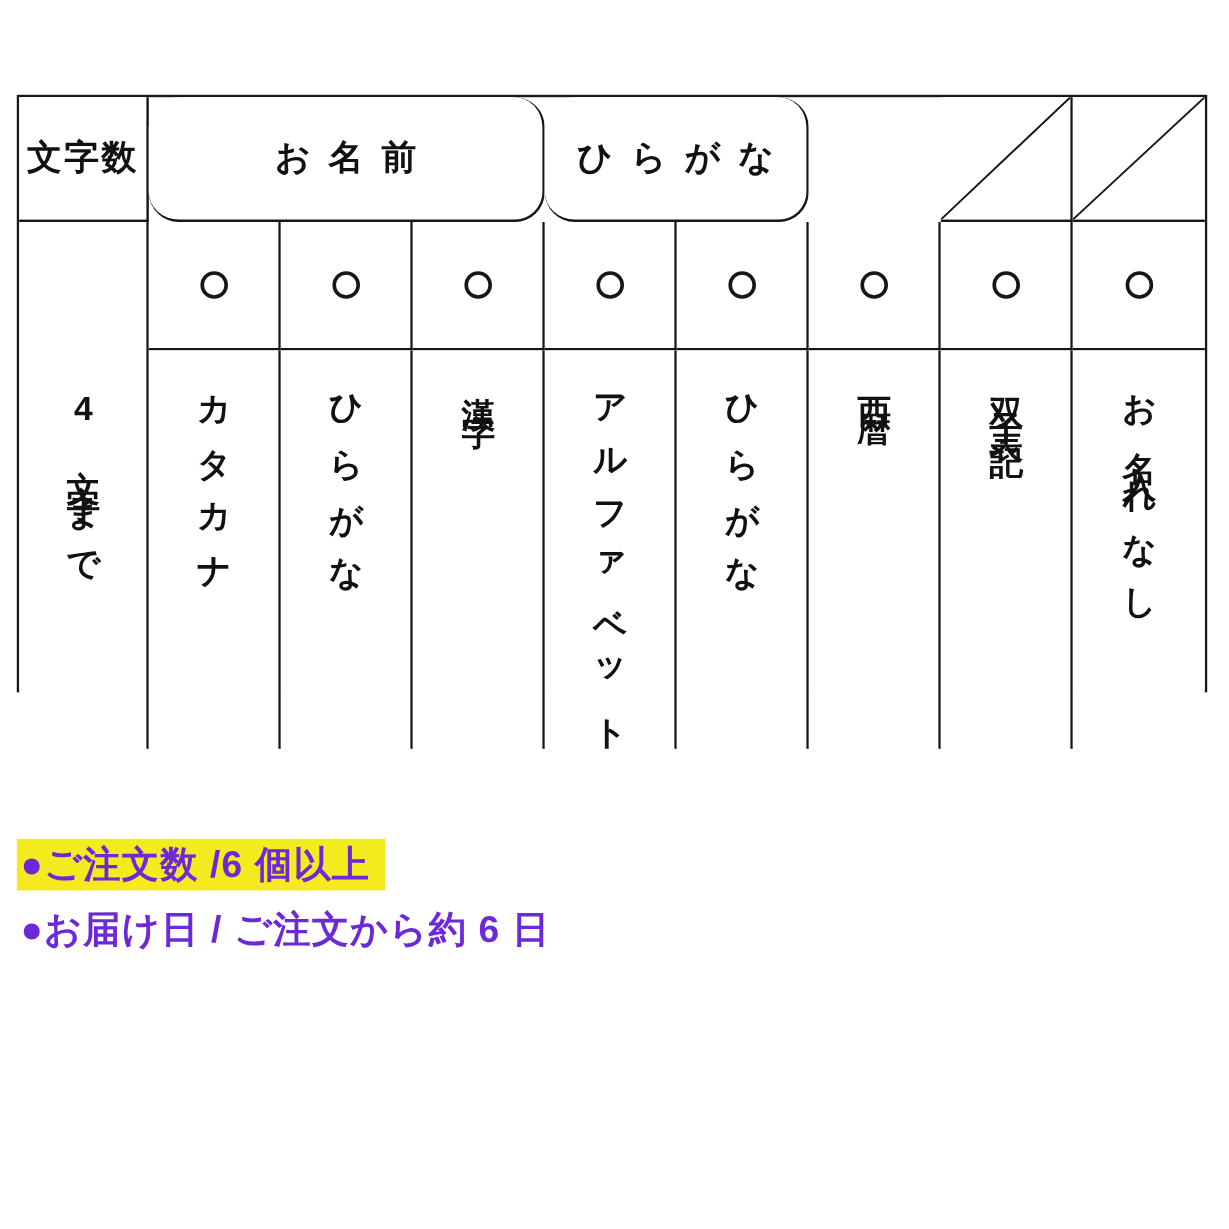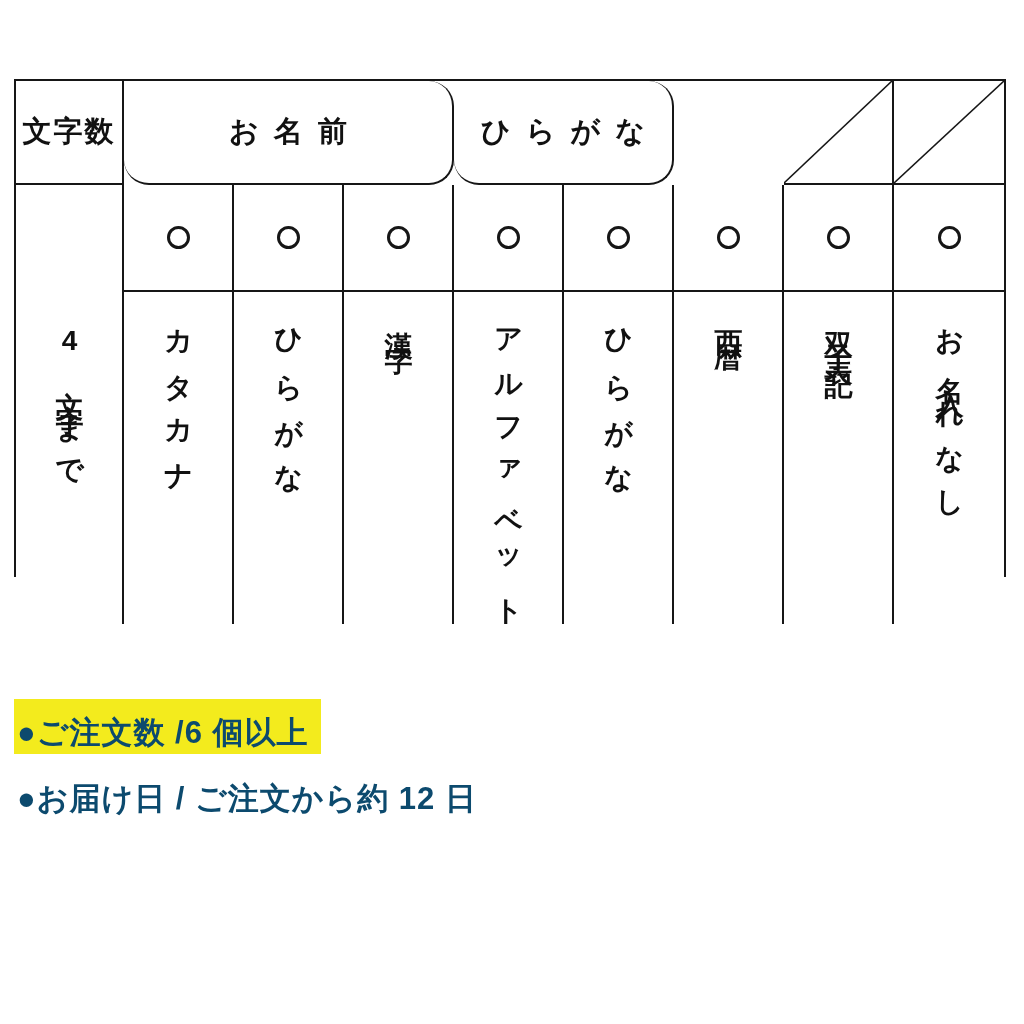"●ご注文数 /6 個以上" .note { color: #0c4a6e -> #6d28d9; padding: 12px 12px 0 3px -> 0 12px 0 3px }
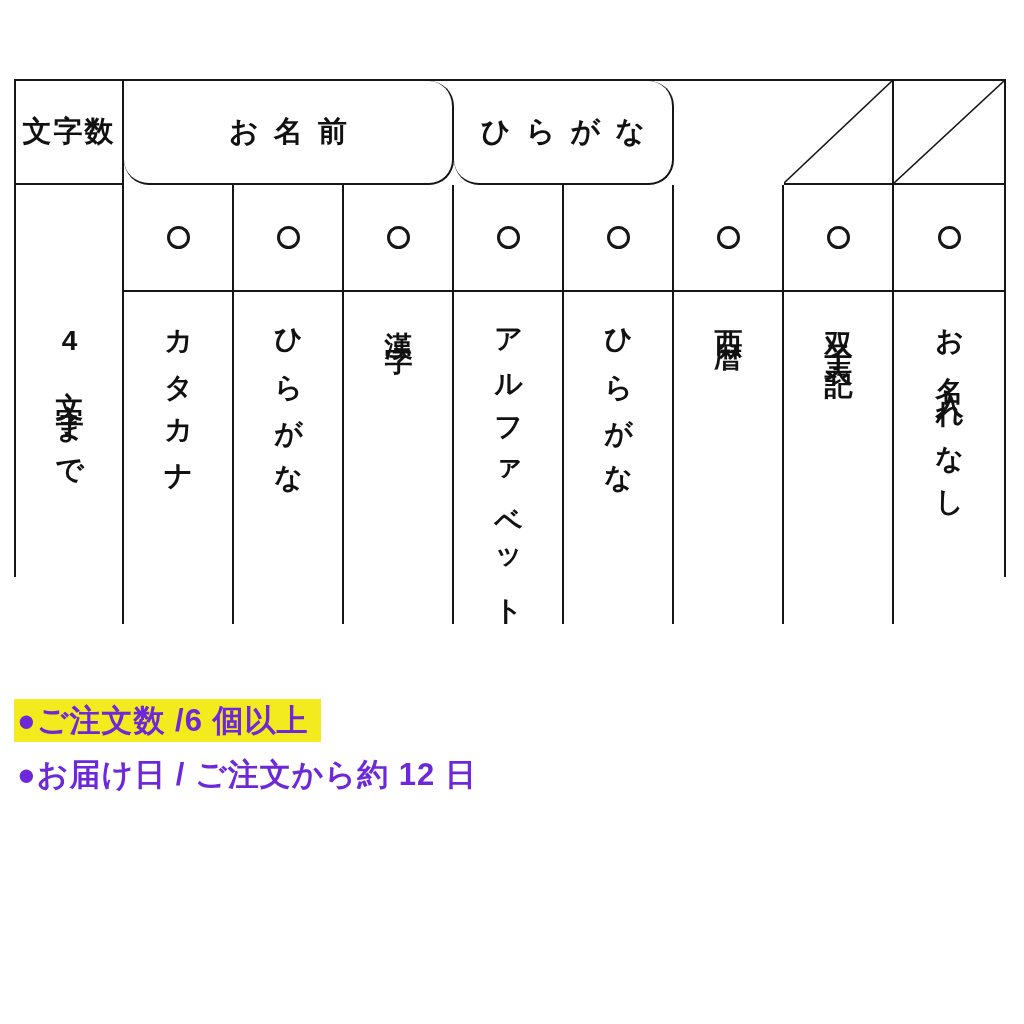"●お届け日 / ご注文から約 12 日" div.note { text: 12 -> 6 }
